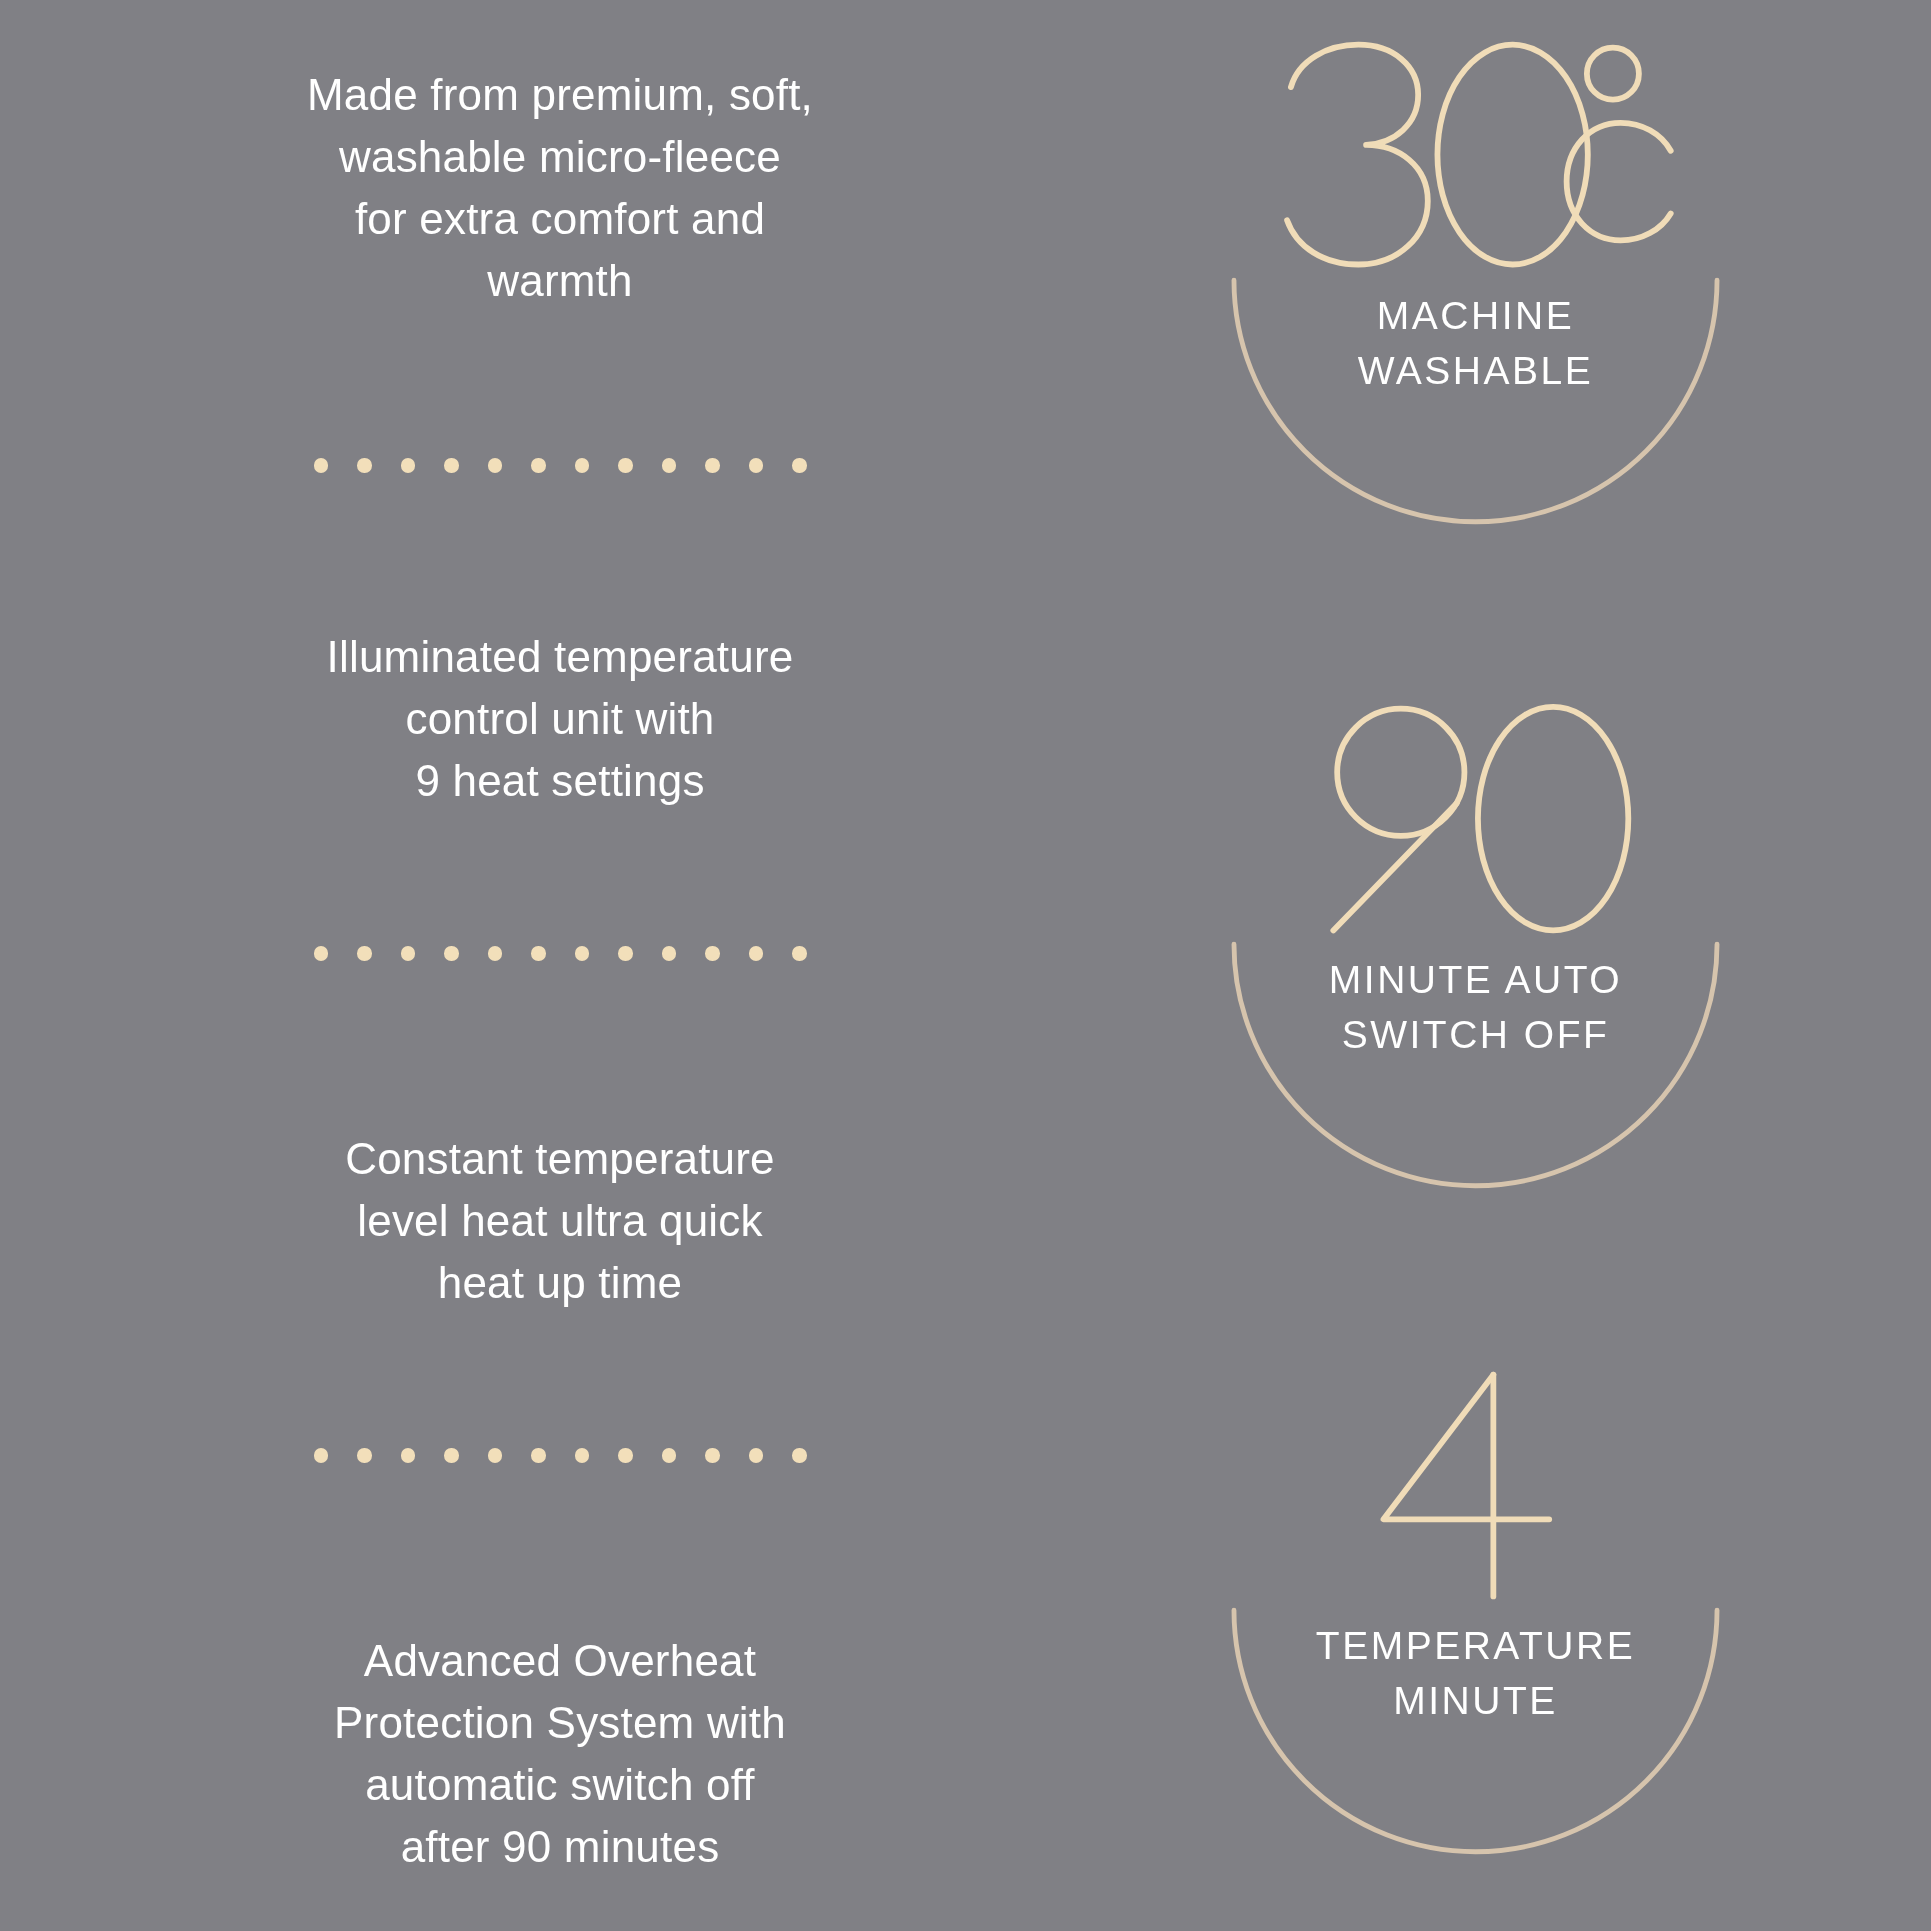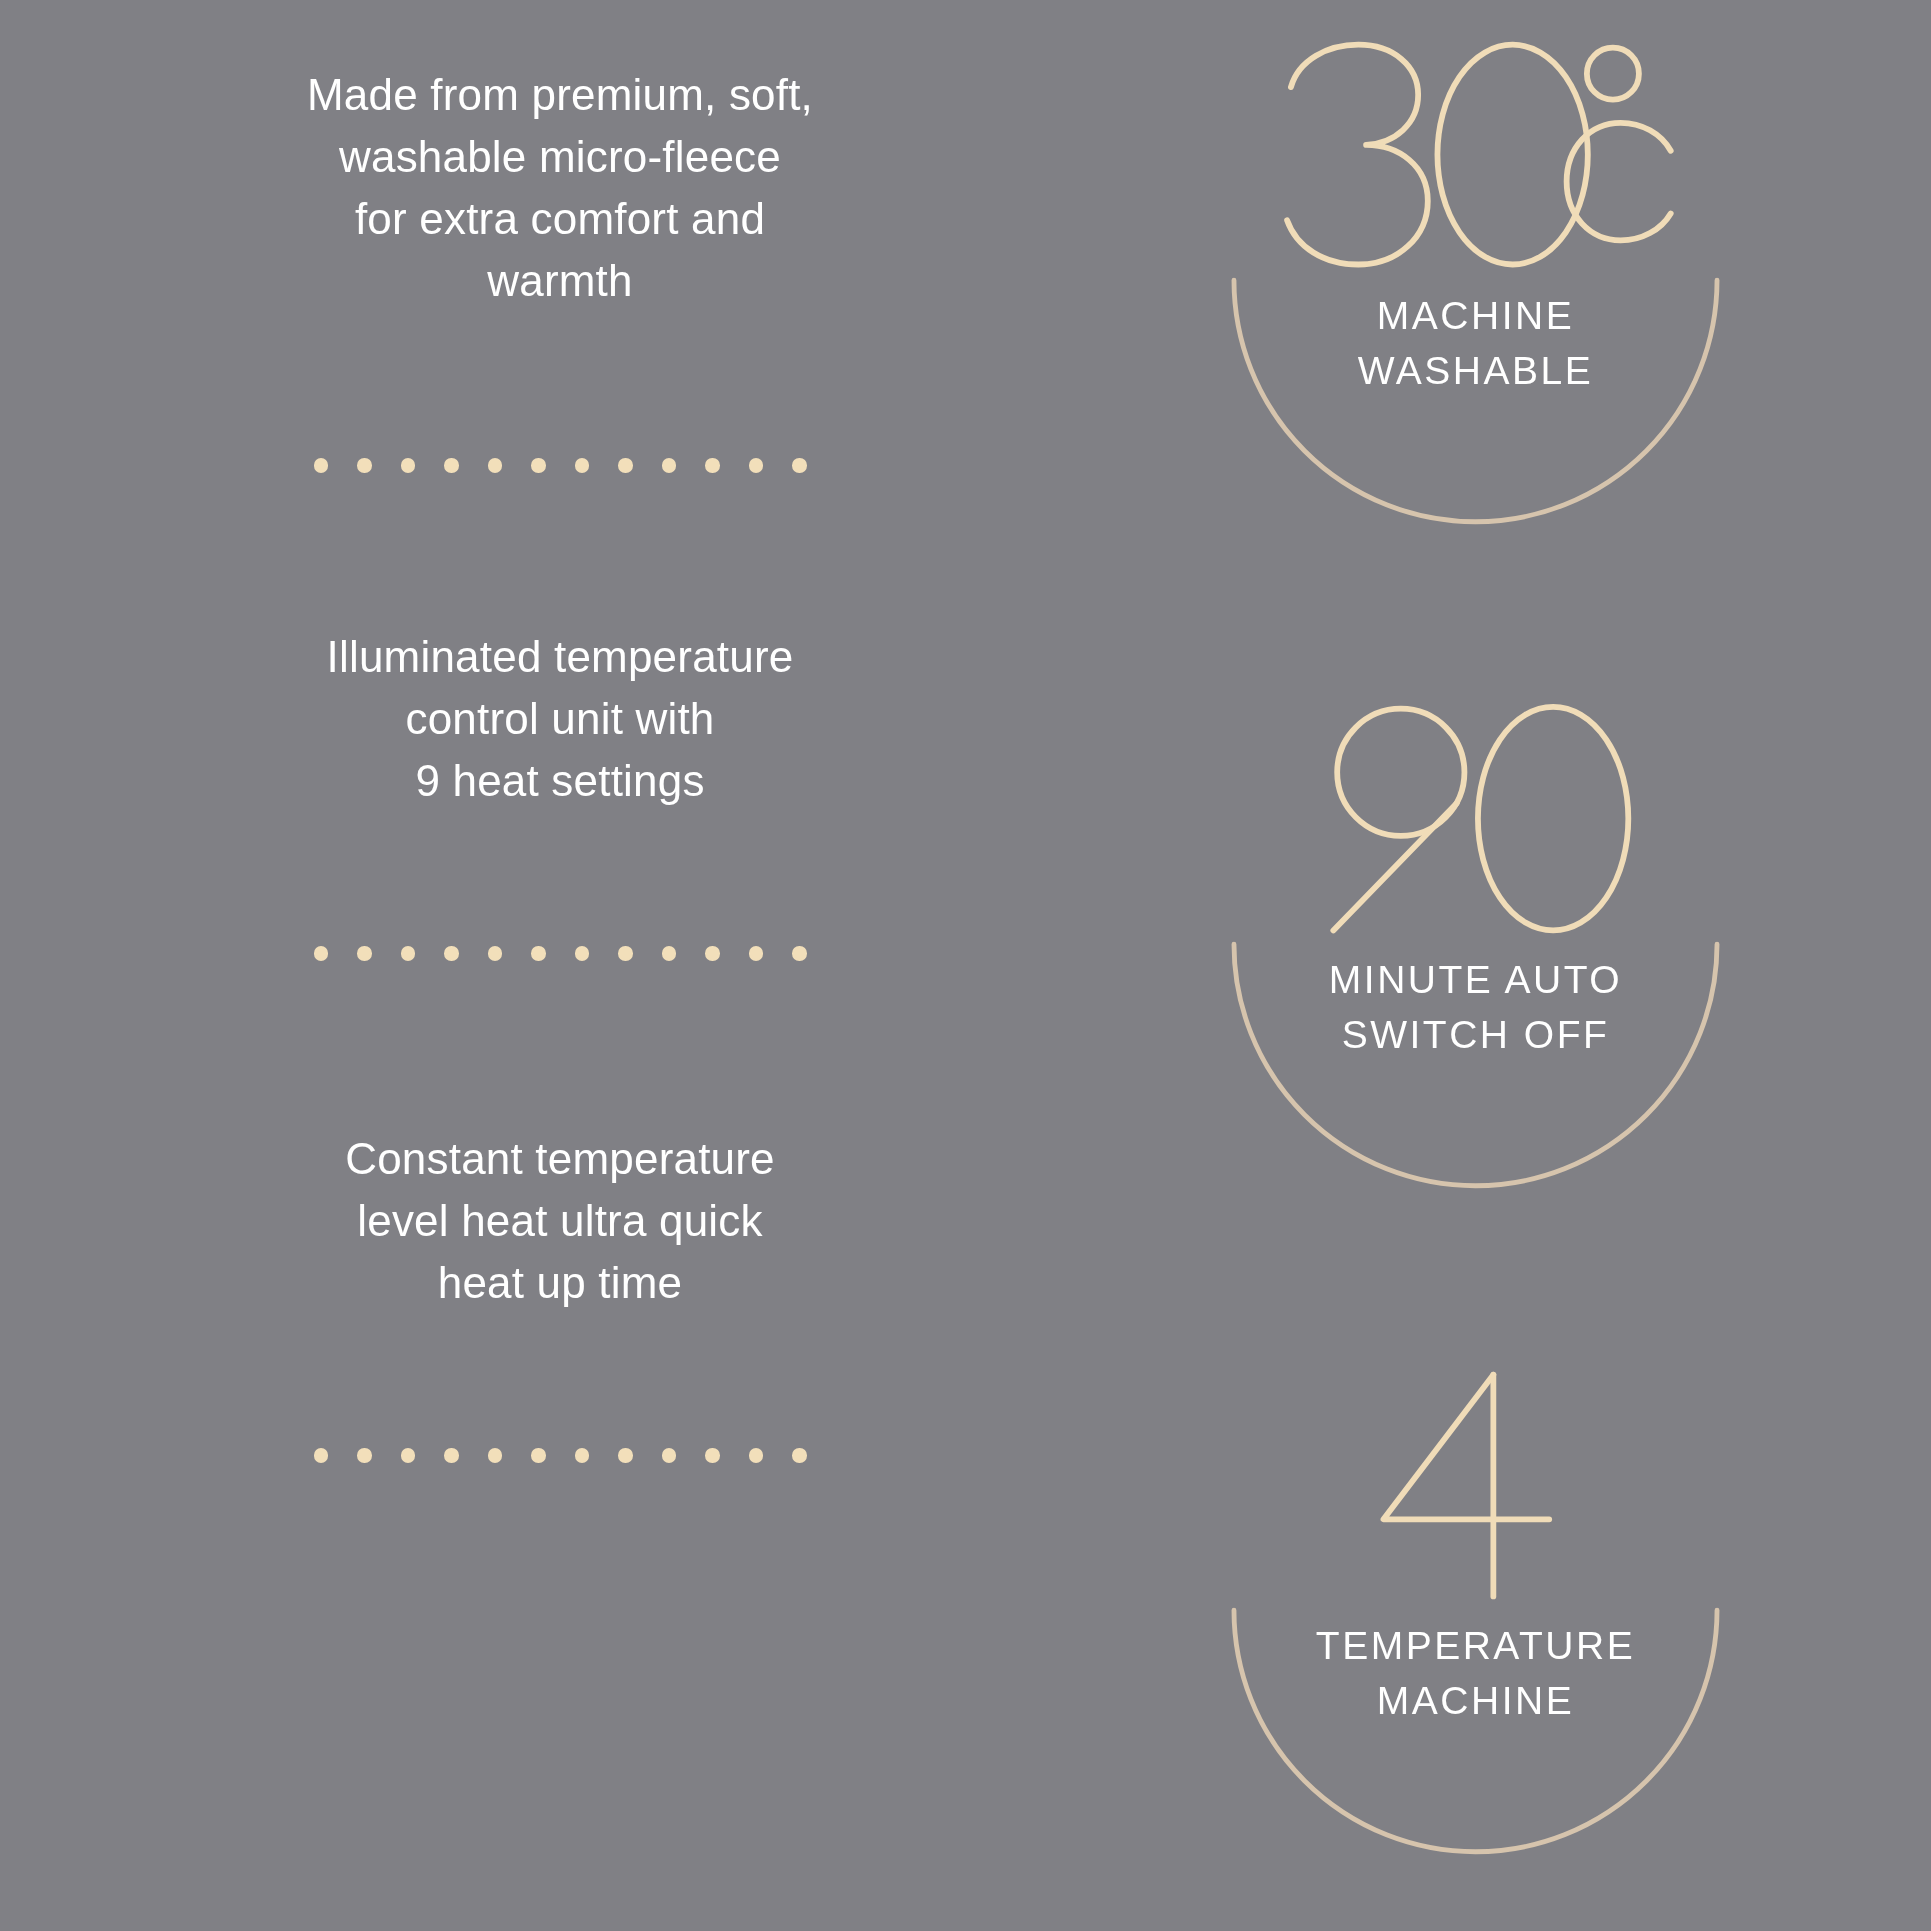"Advanced Overheat" div.feature-block { html: none -> <div>Advanced Overheat Protection System with automatic switch off after 90 minutes</div> }
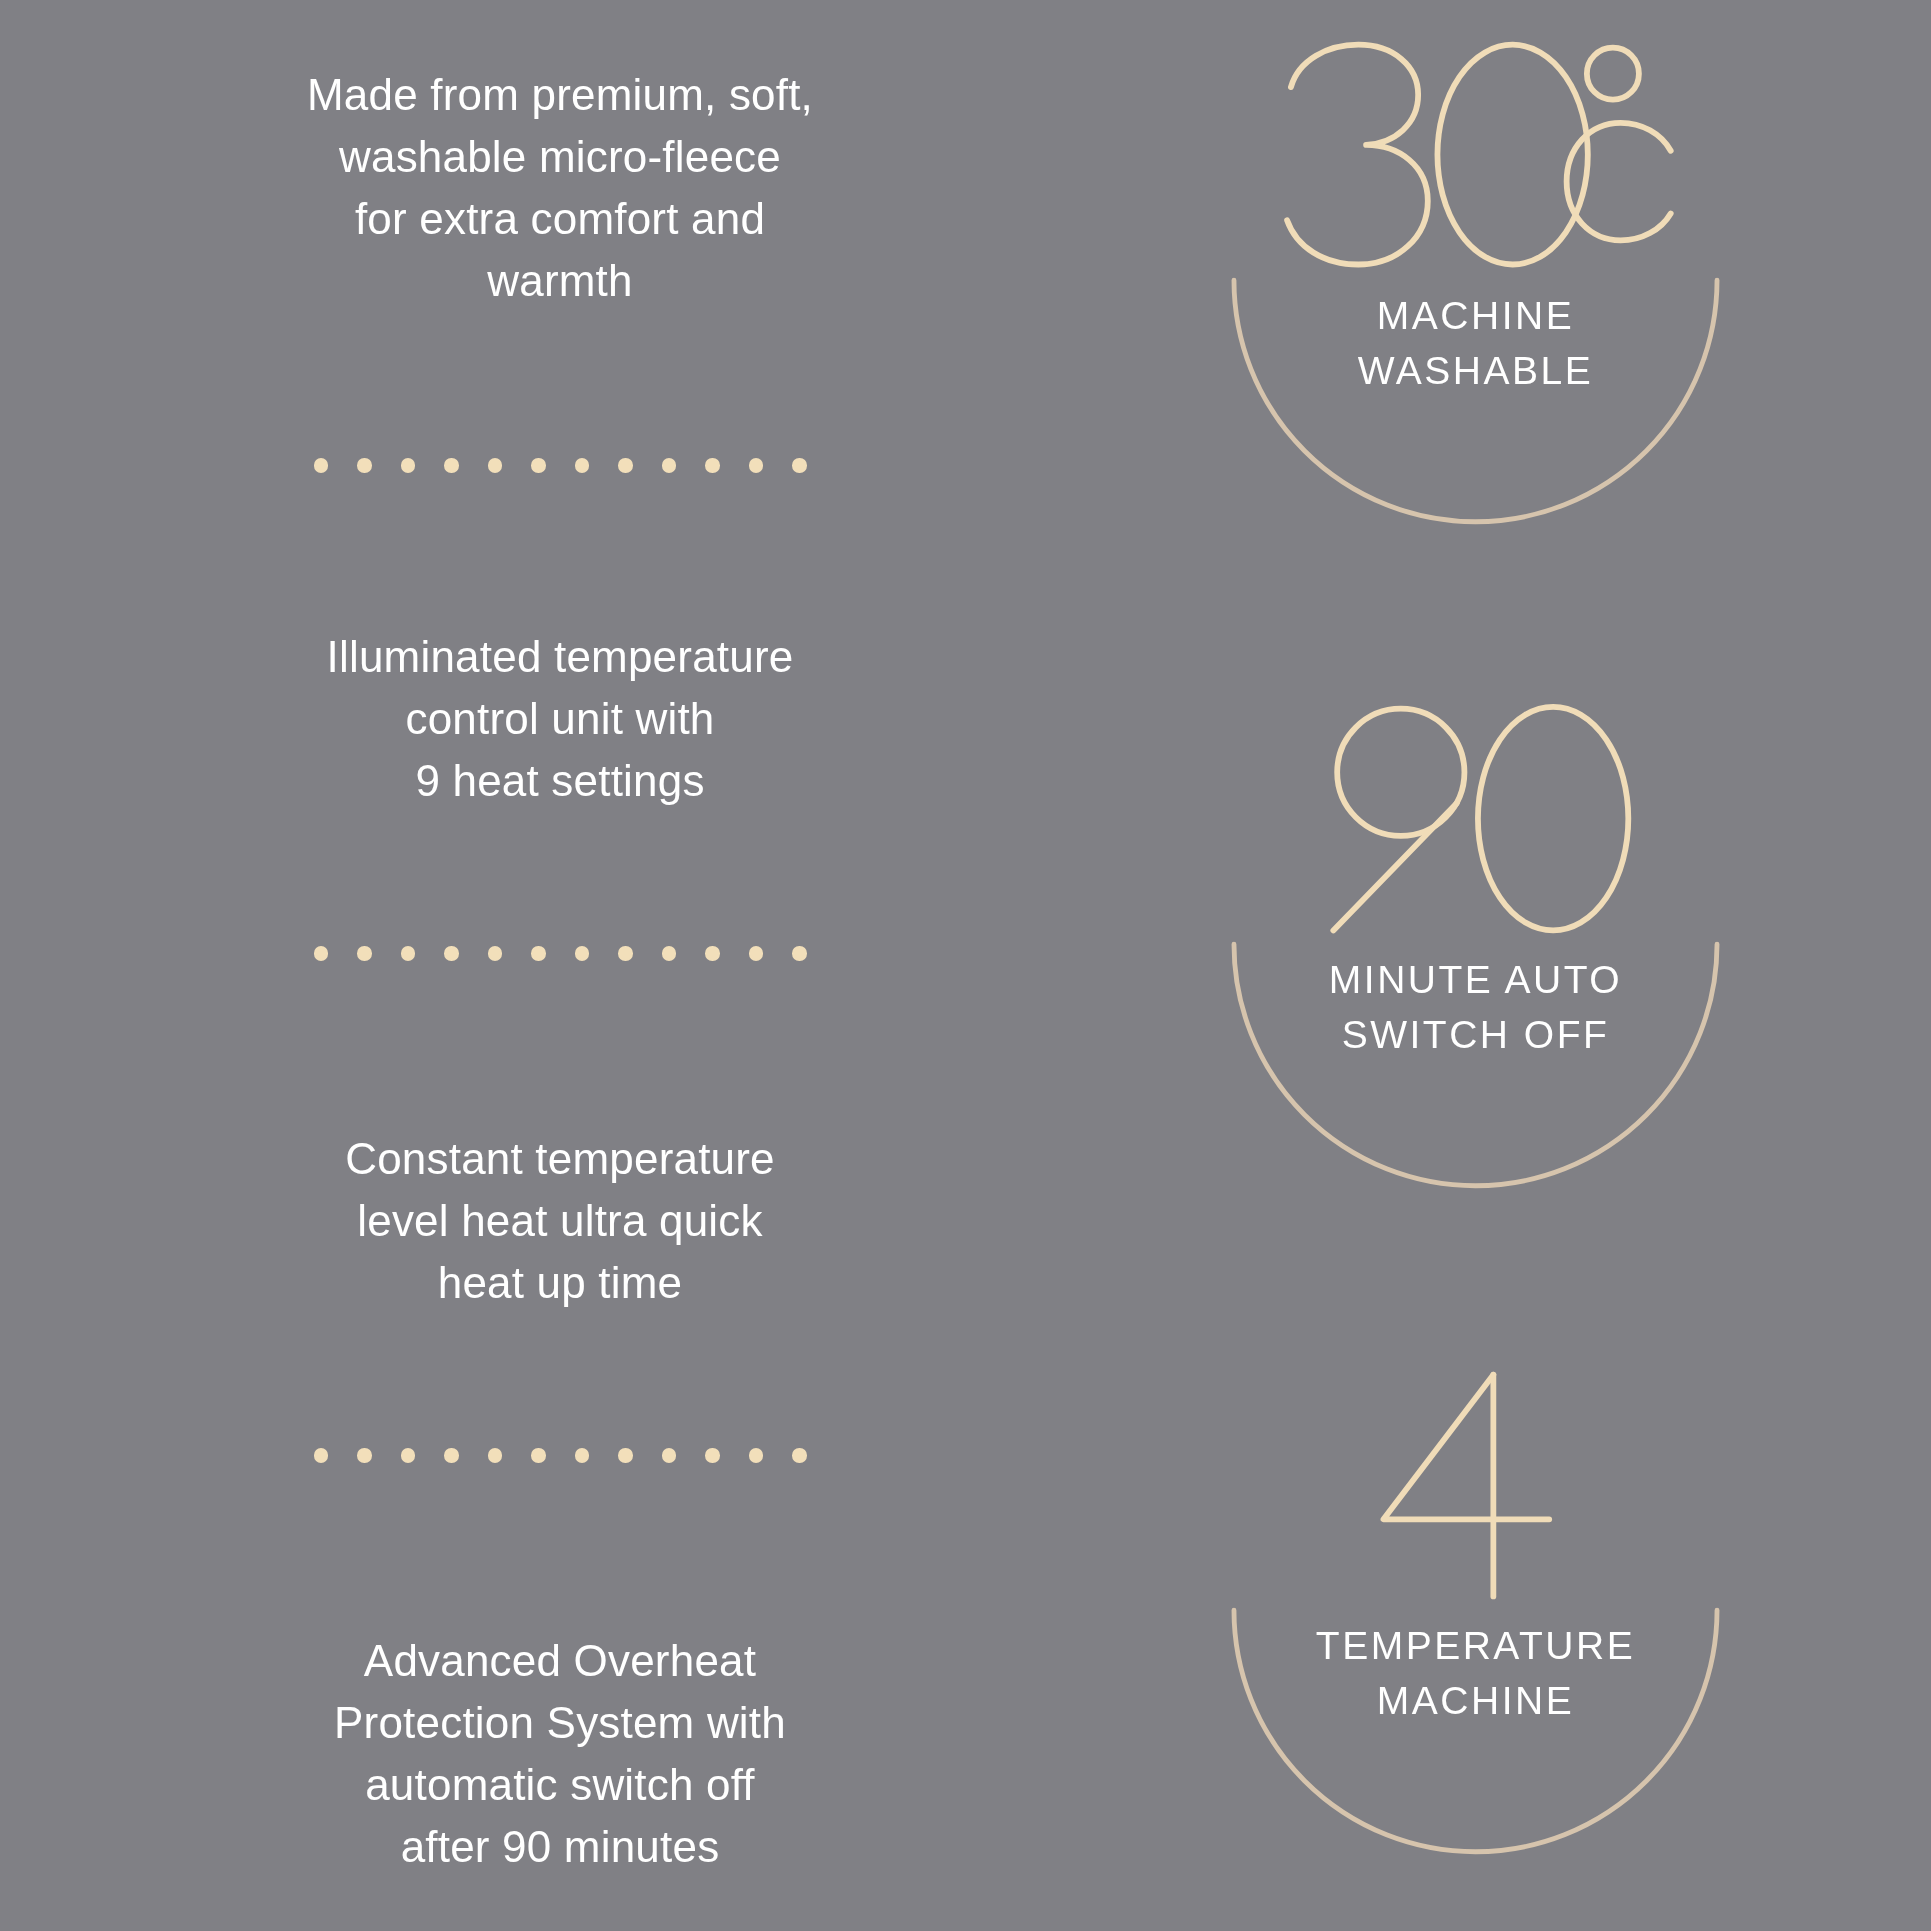"TEMPERATURE" div.badge-caption { text: MACHINE -> MINUTE }
